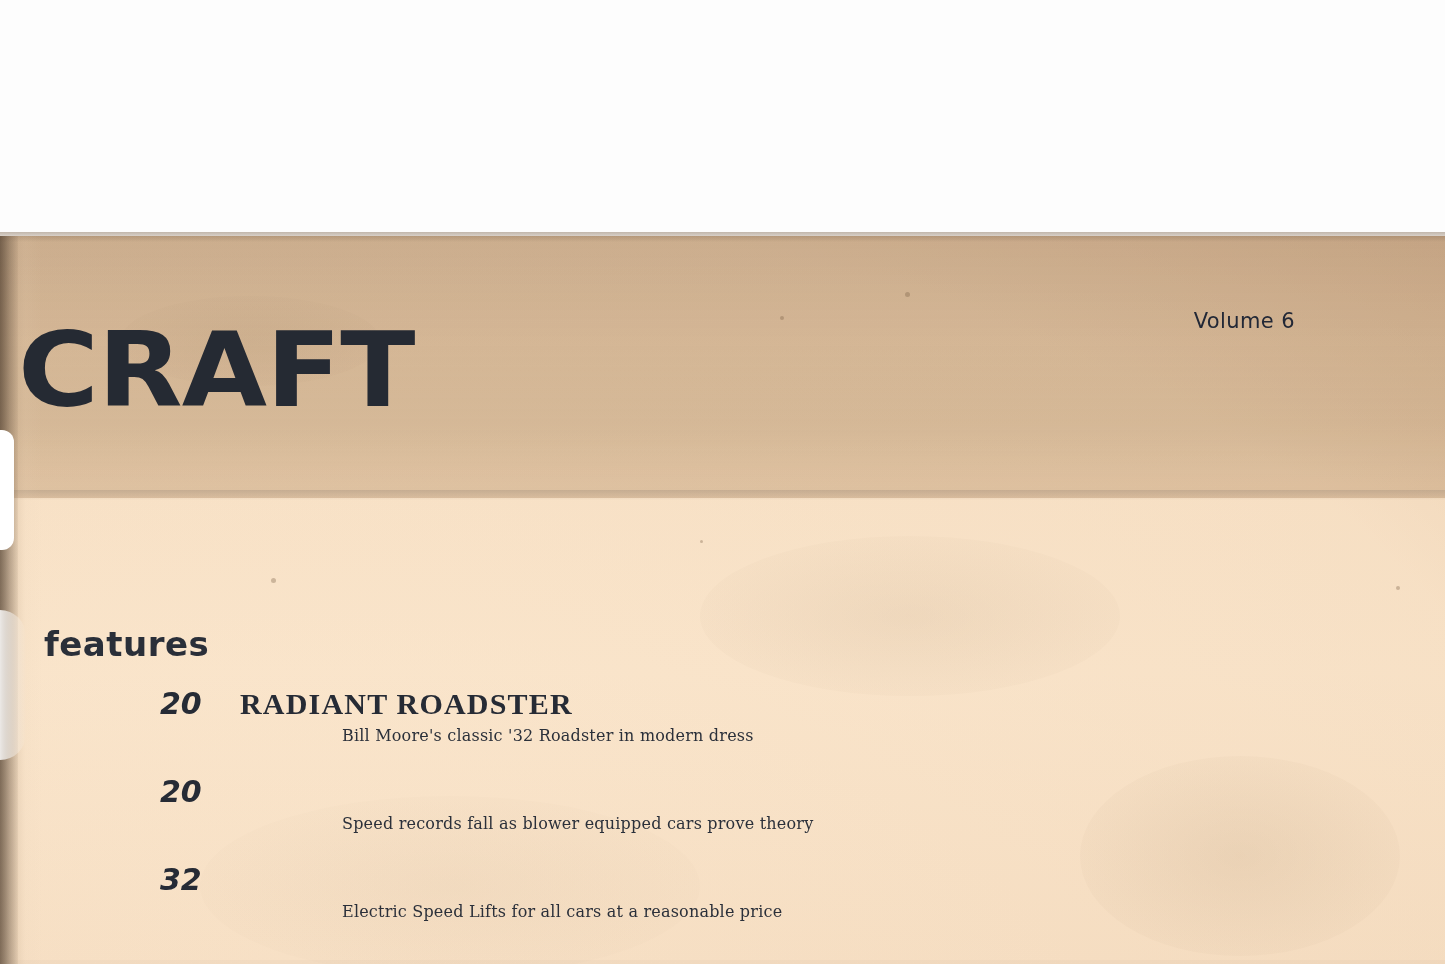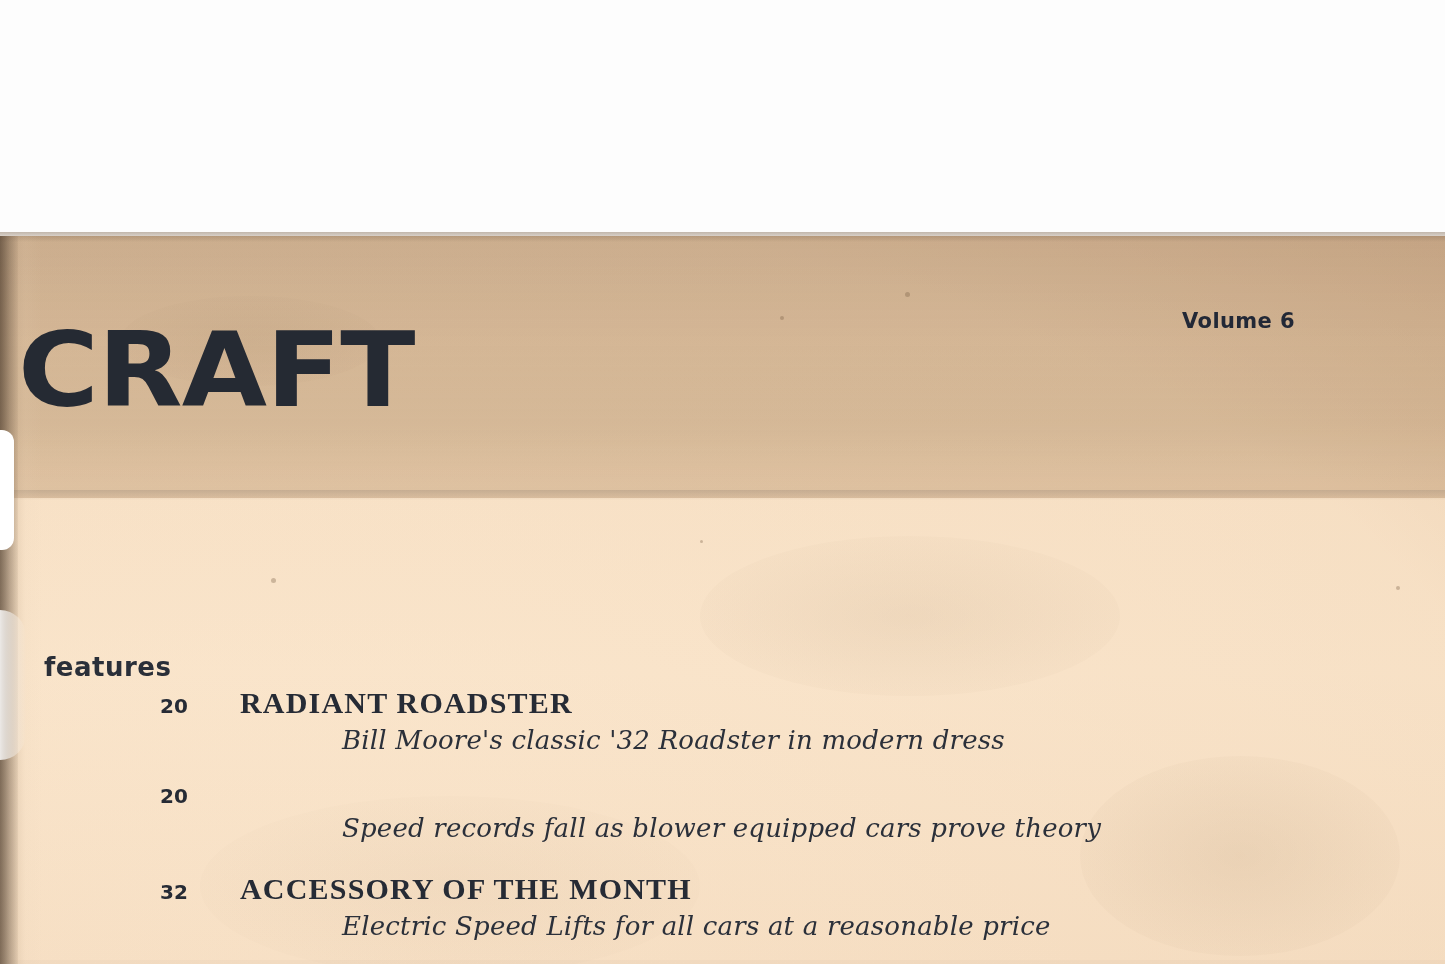"Volume 6" .volume-block { font-weight: 700 -> 400 }
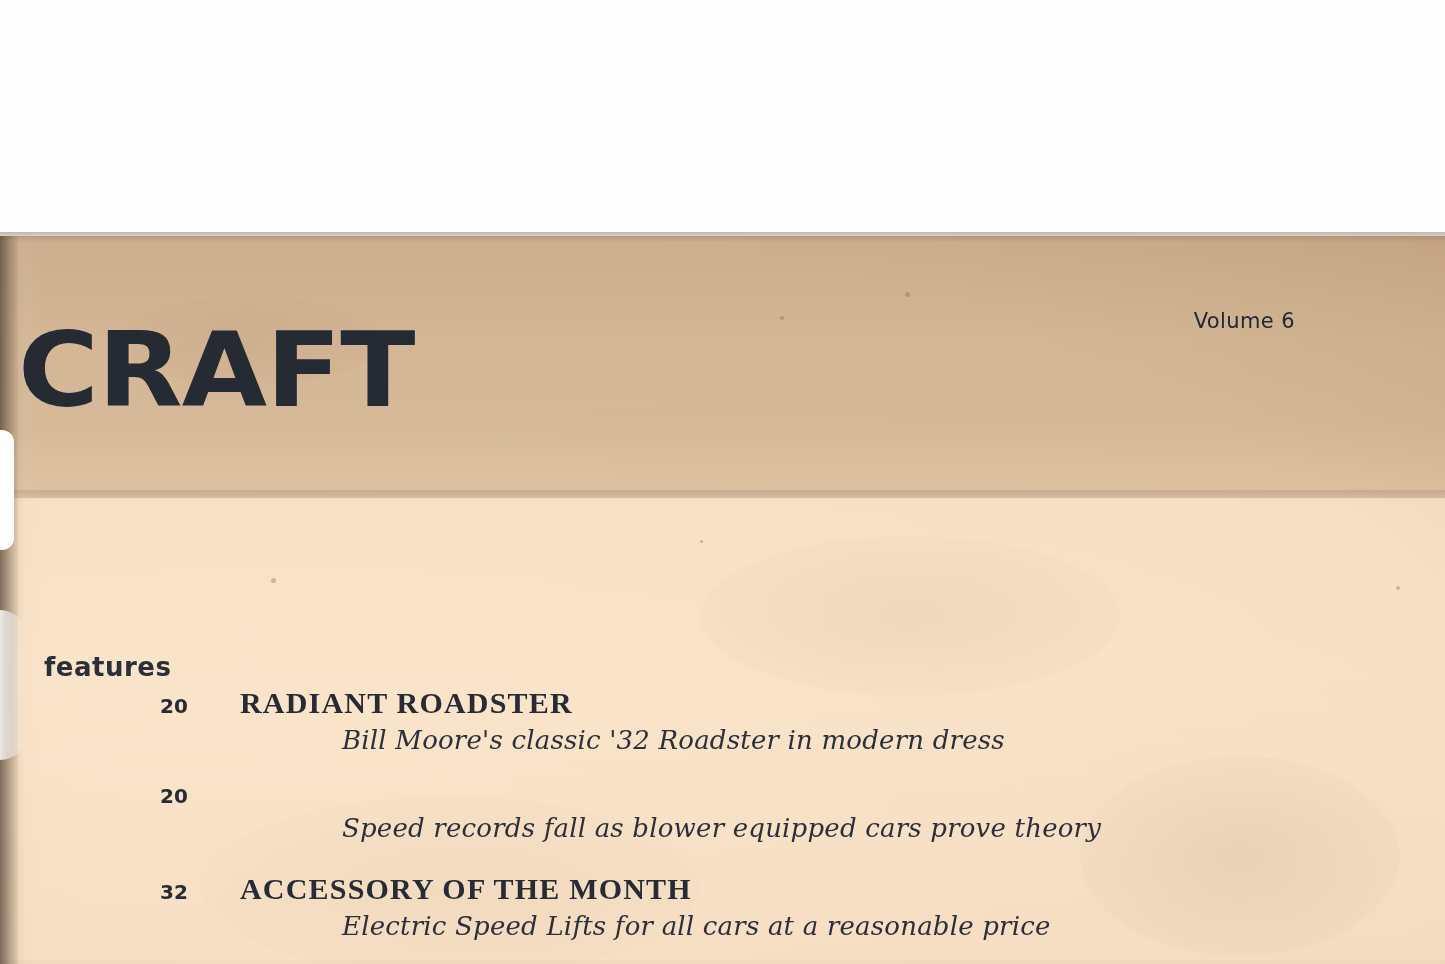"features" .features-heading { font-size: 26px -> 34px; top: 652px -> 624px }
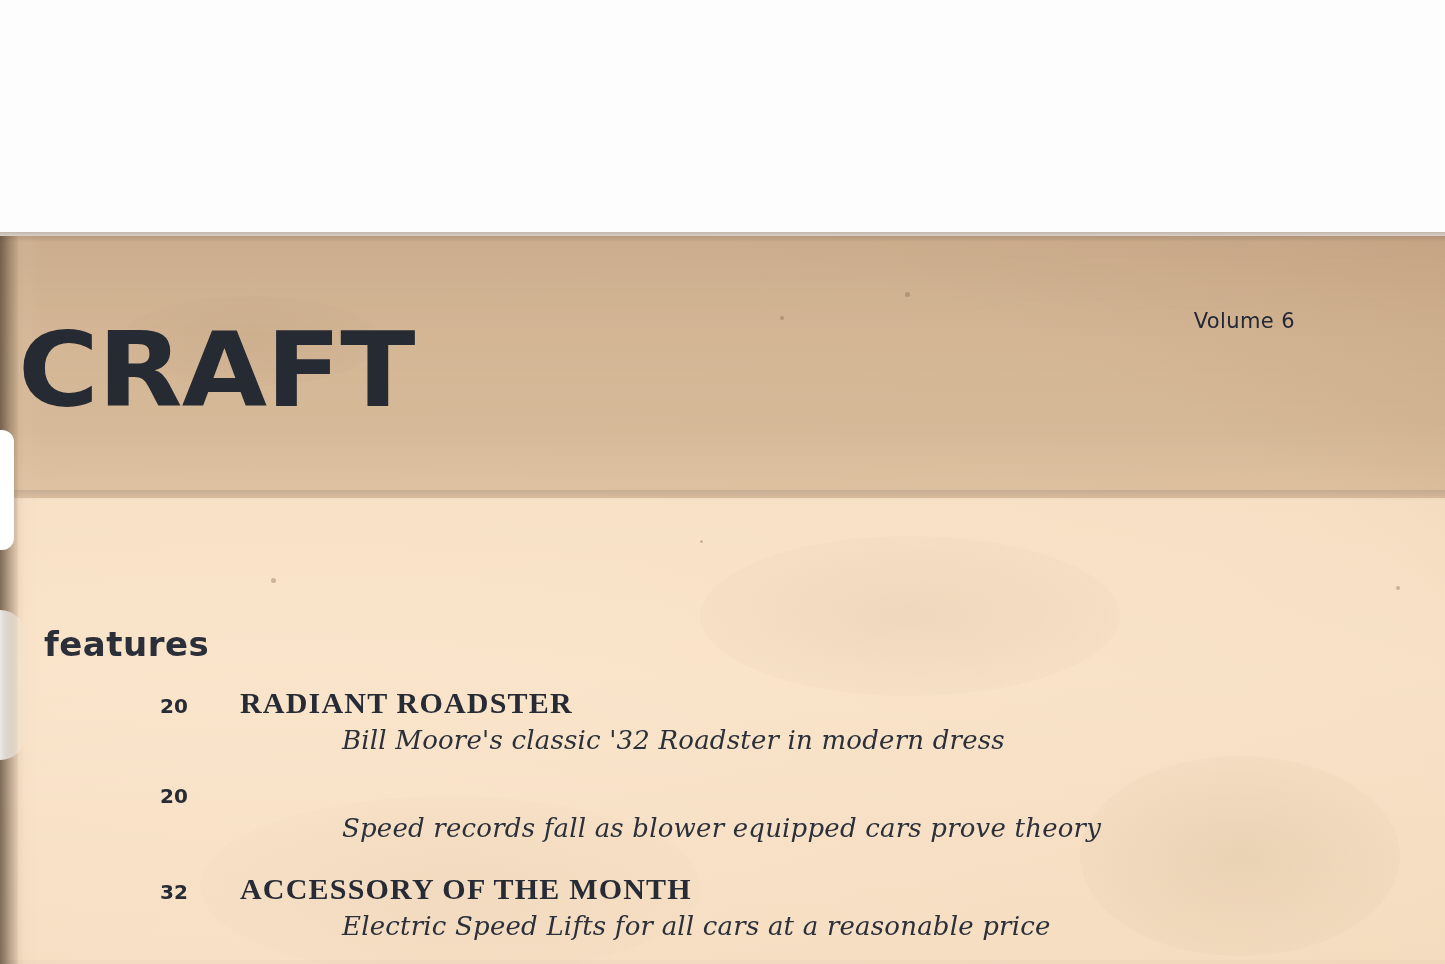"20" .toc-page { font-size: 20px -> 30px; font-style: none -> italic }
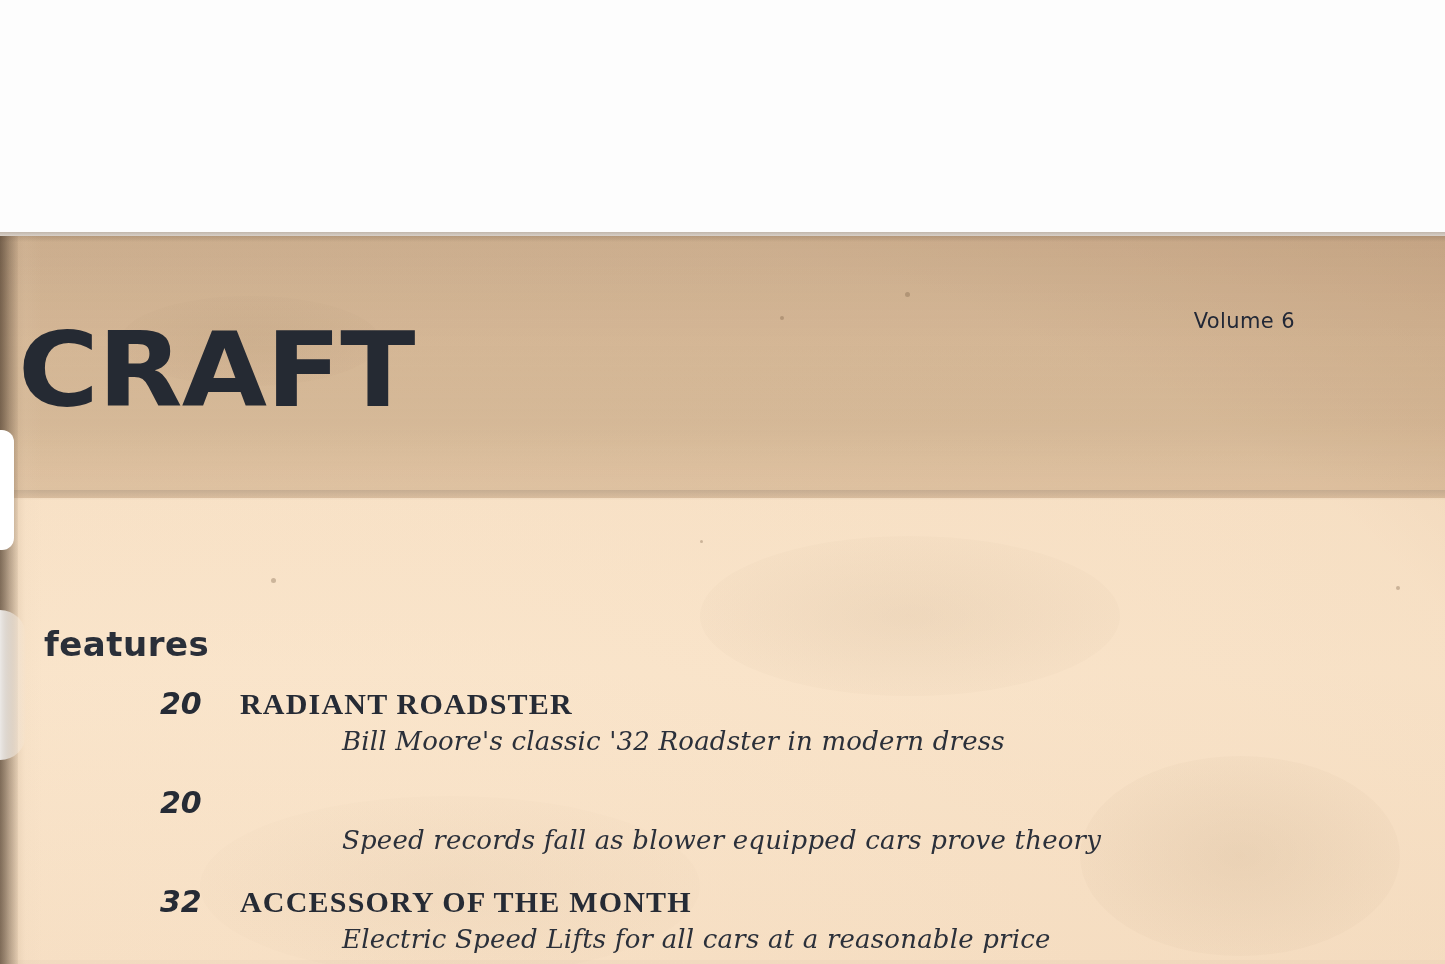"Bill Moore's classic '32 Roadster" .toc-desc { font-size: 26px -> 16px; font-style: italic -> none }
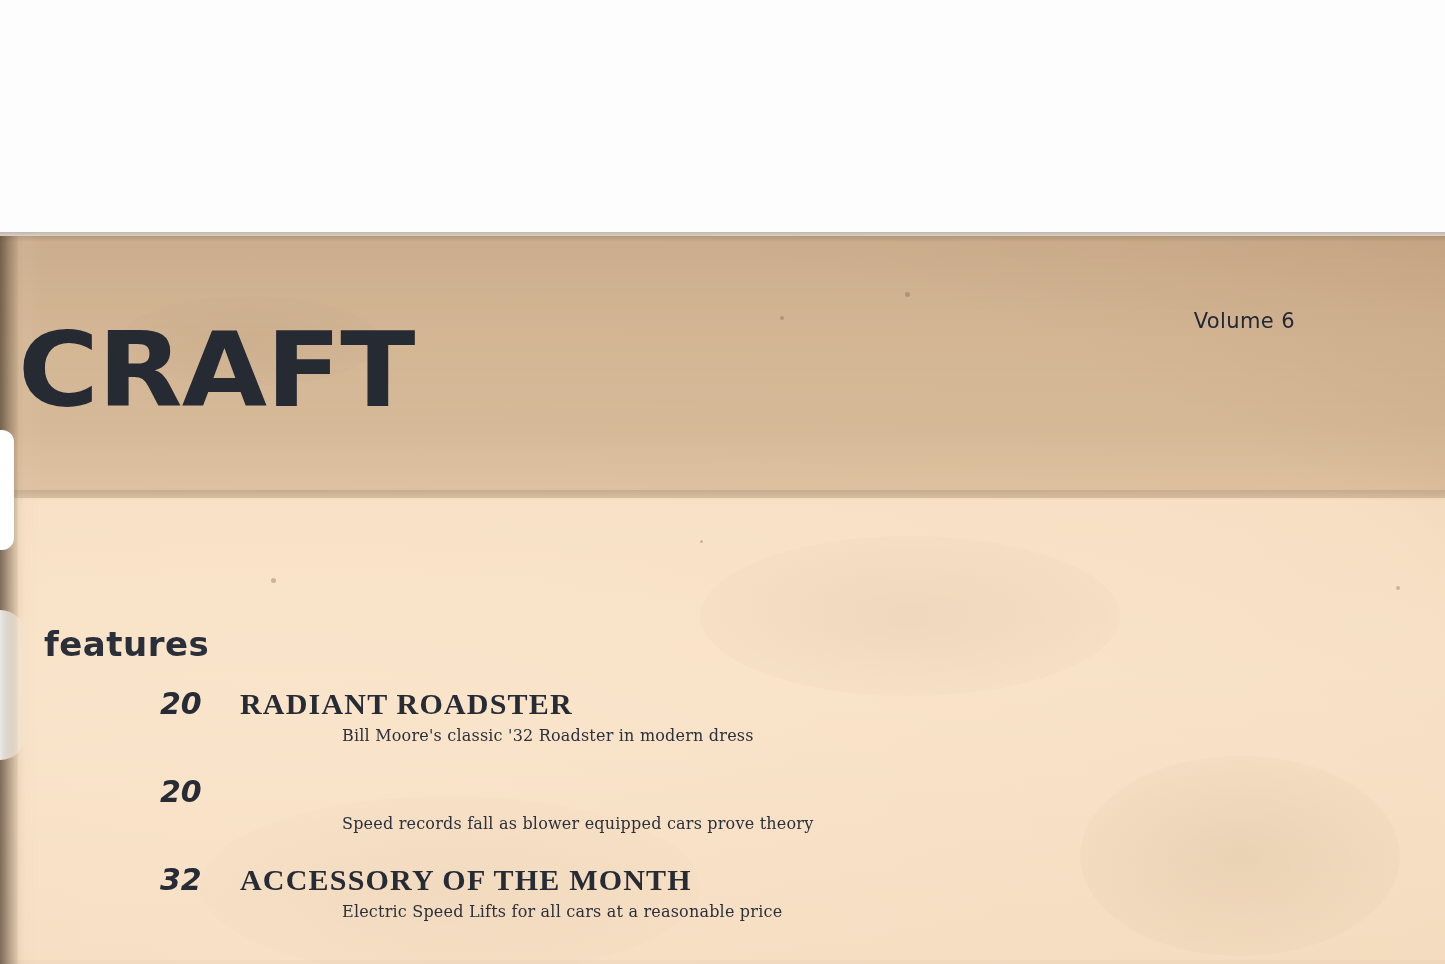"ACCESSORY OF THE MONTH" span.toc-title { html: <span>ACCESSORY OF THE MONTH</span> -> none }
